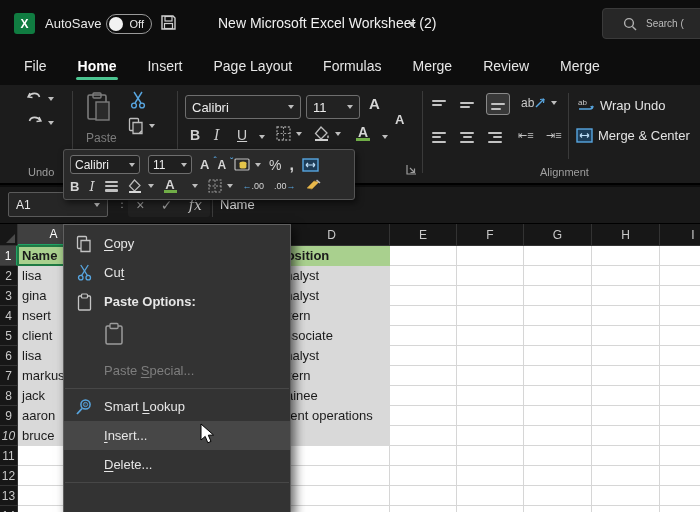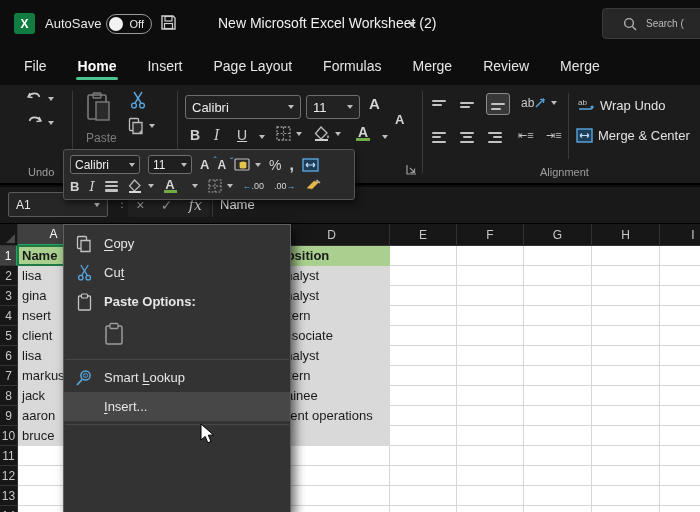"Paste Special..." div.mi { html: none -> <div> <span></span> <span>Paste <u>S</u>pecial...</span> </div> }
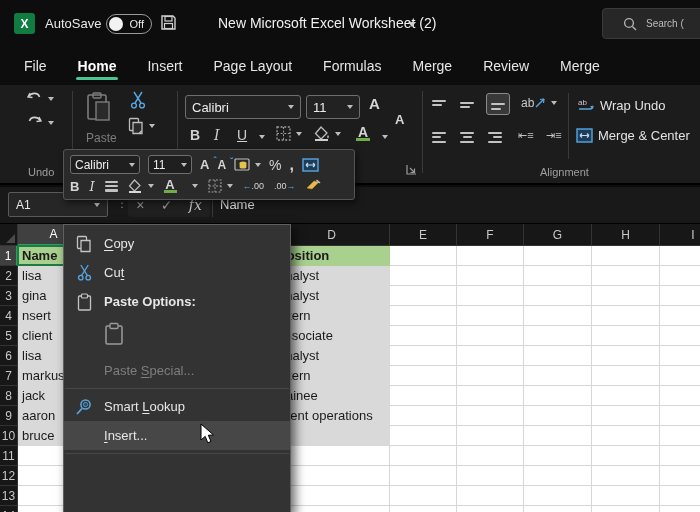"10" div.hd { font-style: none -> italic }
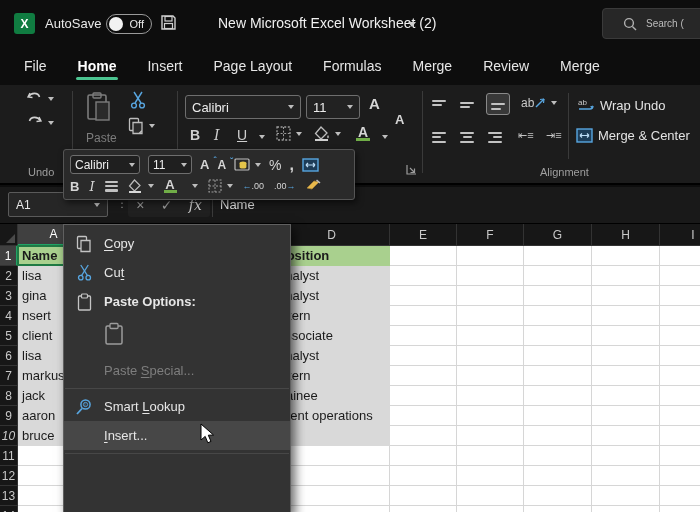"Delete..." div.mi { html: none -> <div> <span></span> <span><u>D</u>elete...</span> </div> }
